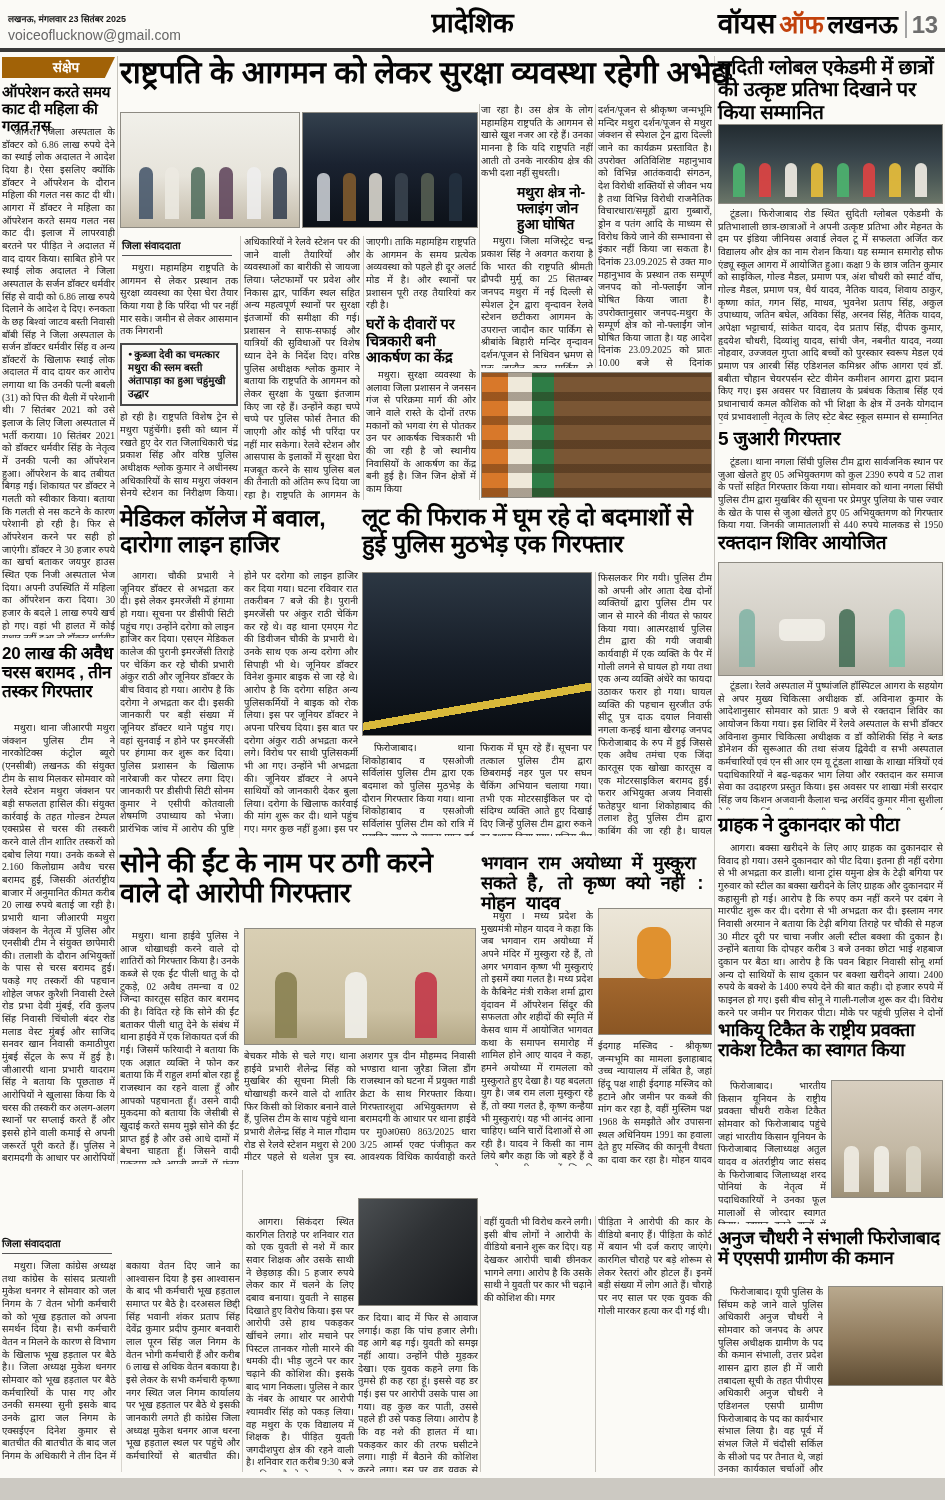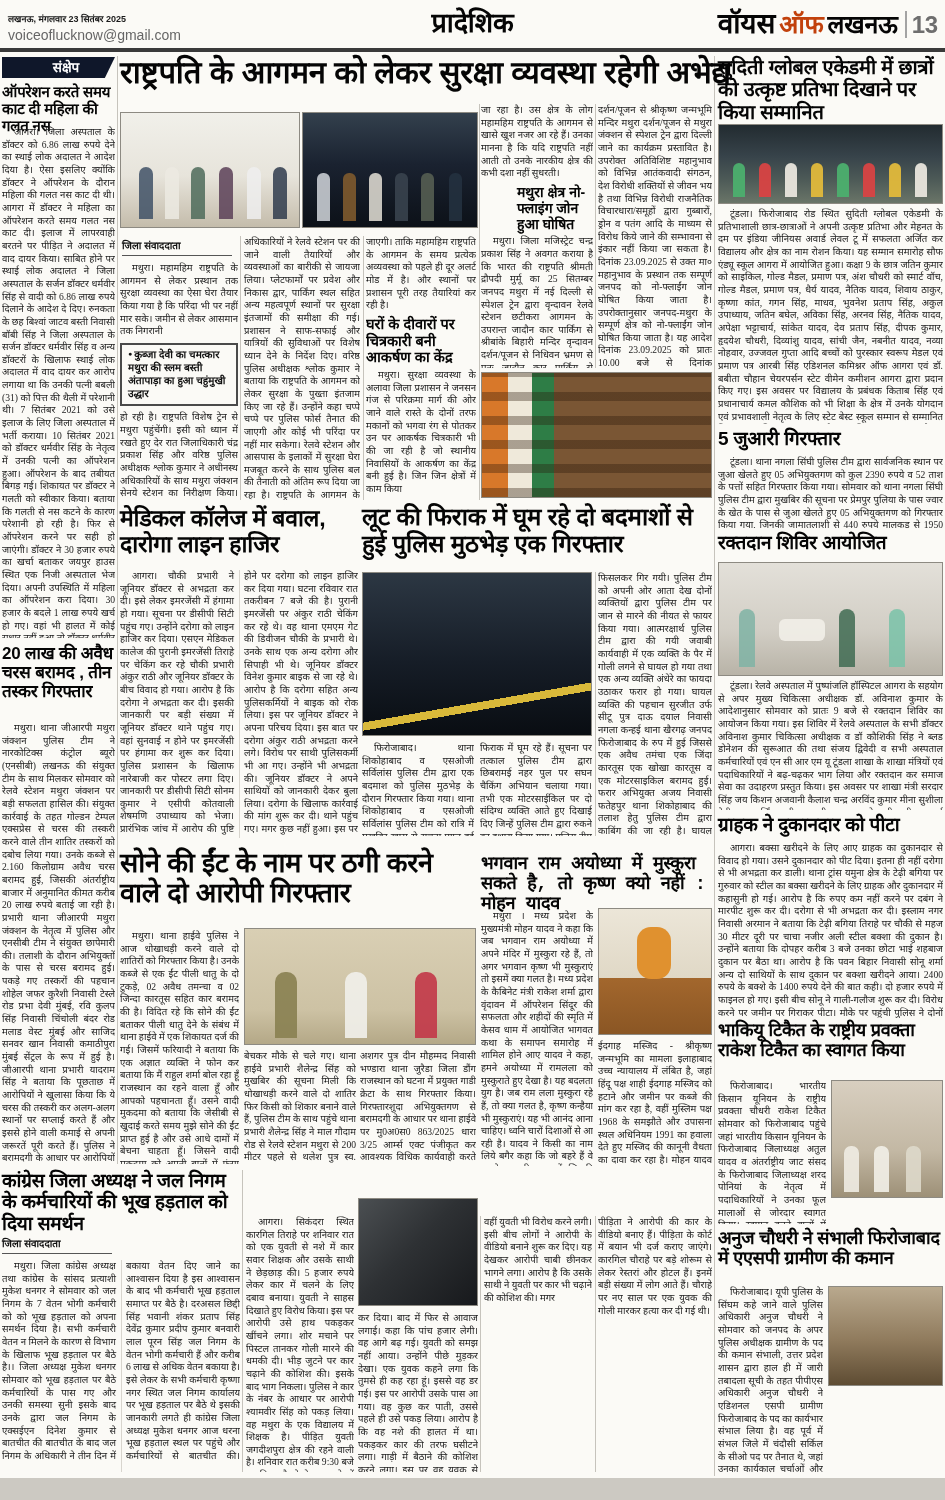"संक्षेप" .sankshep { background: #0f172a -> #a16207 }
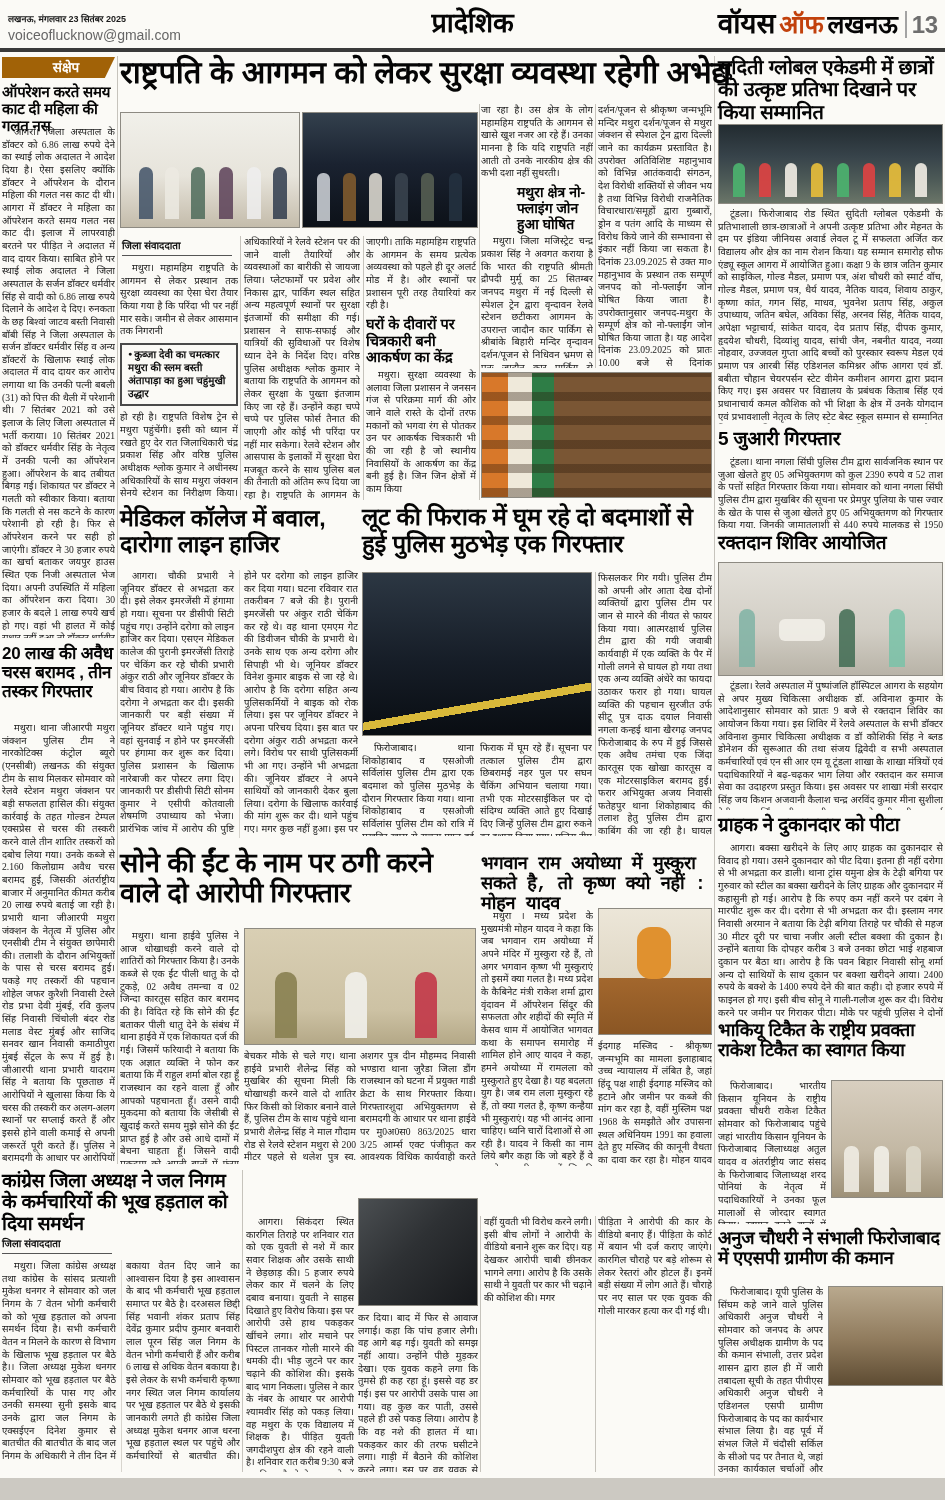"कांग्रेस जिला अध्यक्ष ने जल" div.abs { html: <div>कांग्रेस जिला अध्यक्ष ने जल निगम के कर्मचारियों की भूख हड़ताल को दिया समर्थन</div> -> none }
